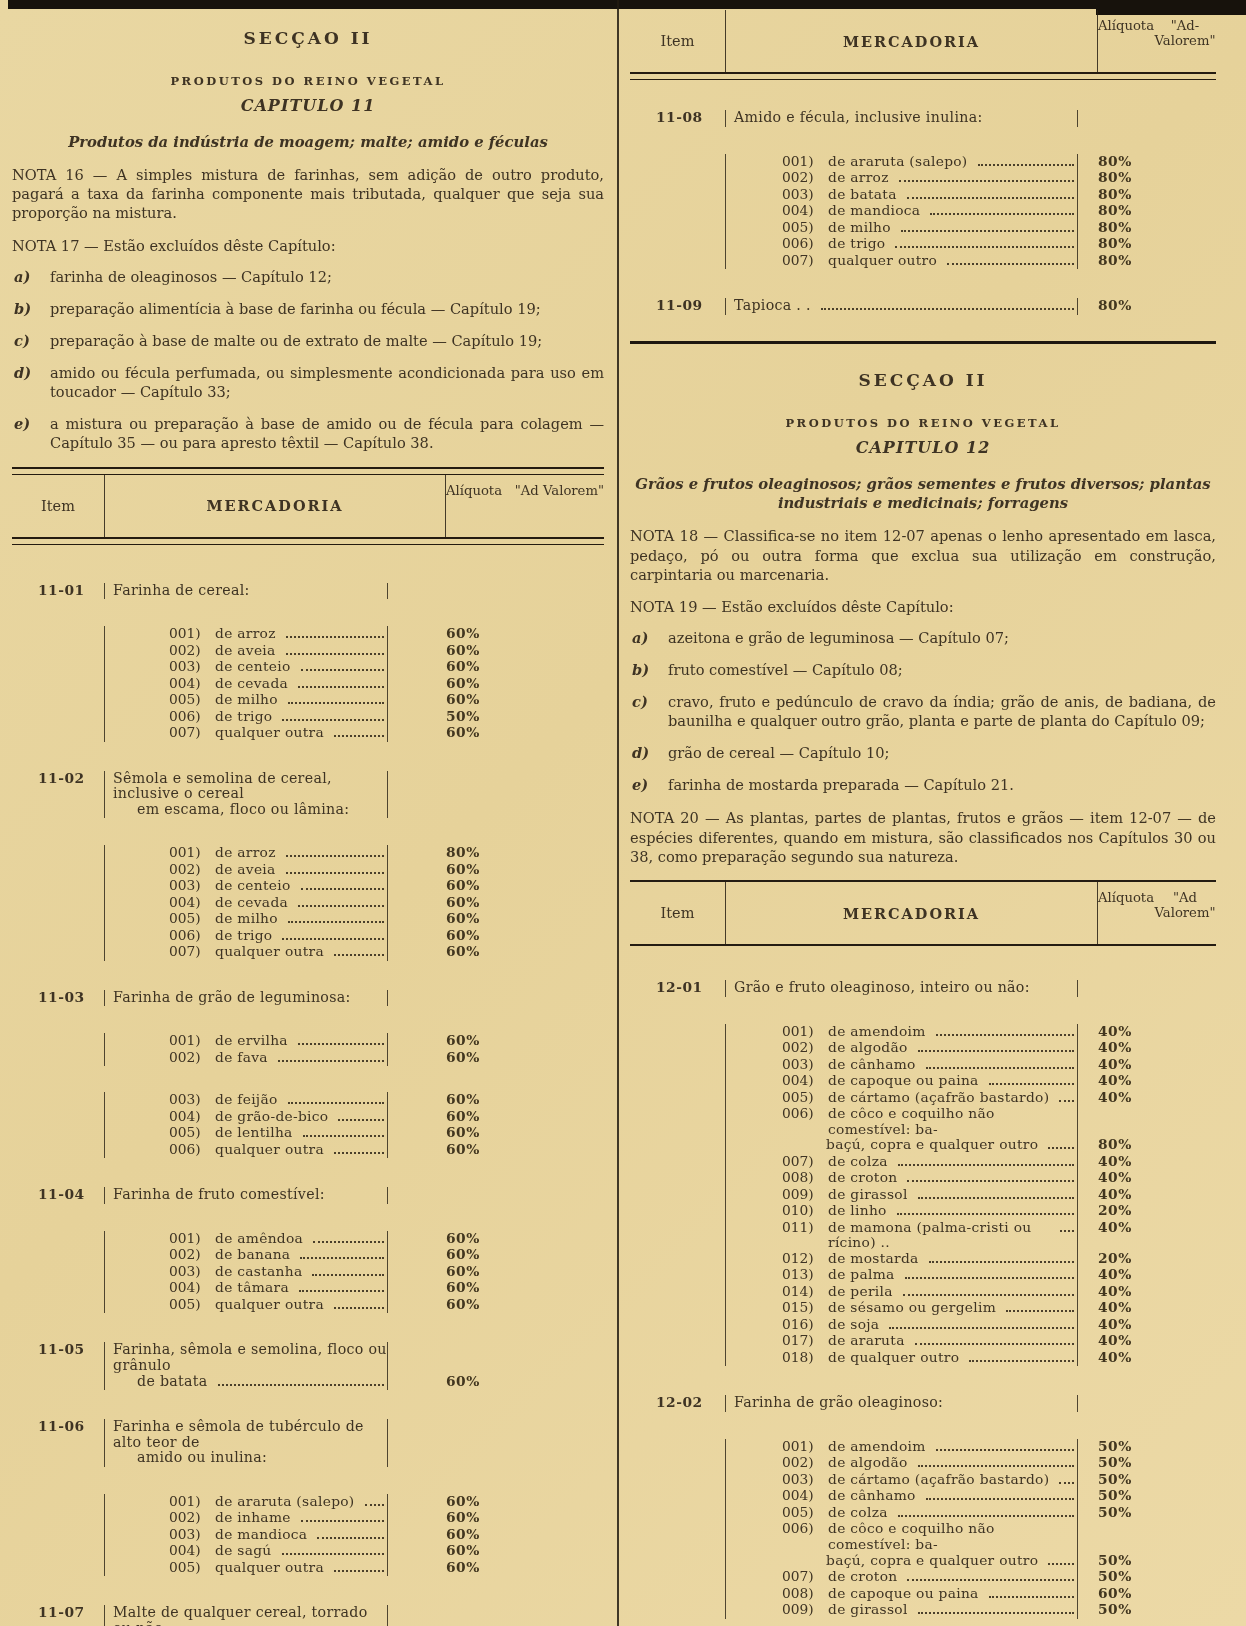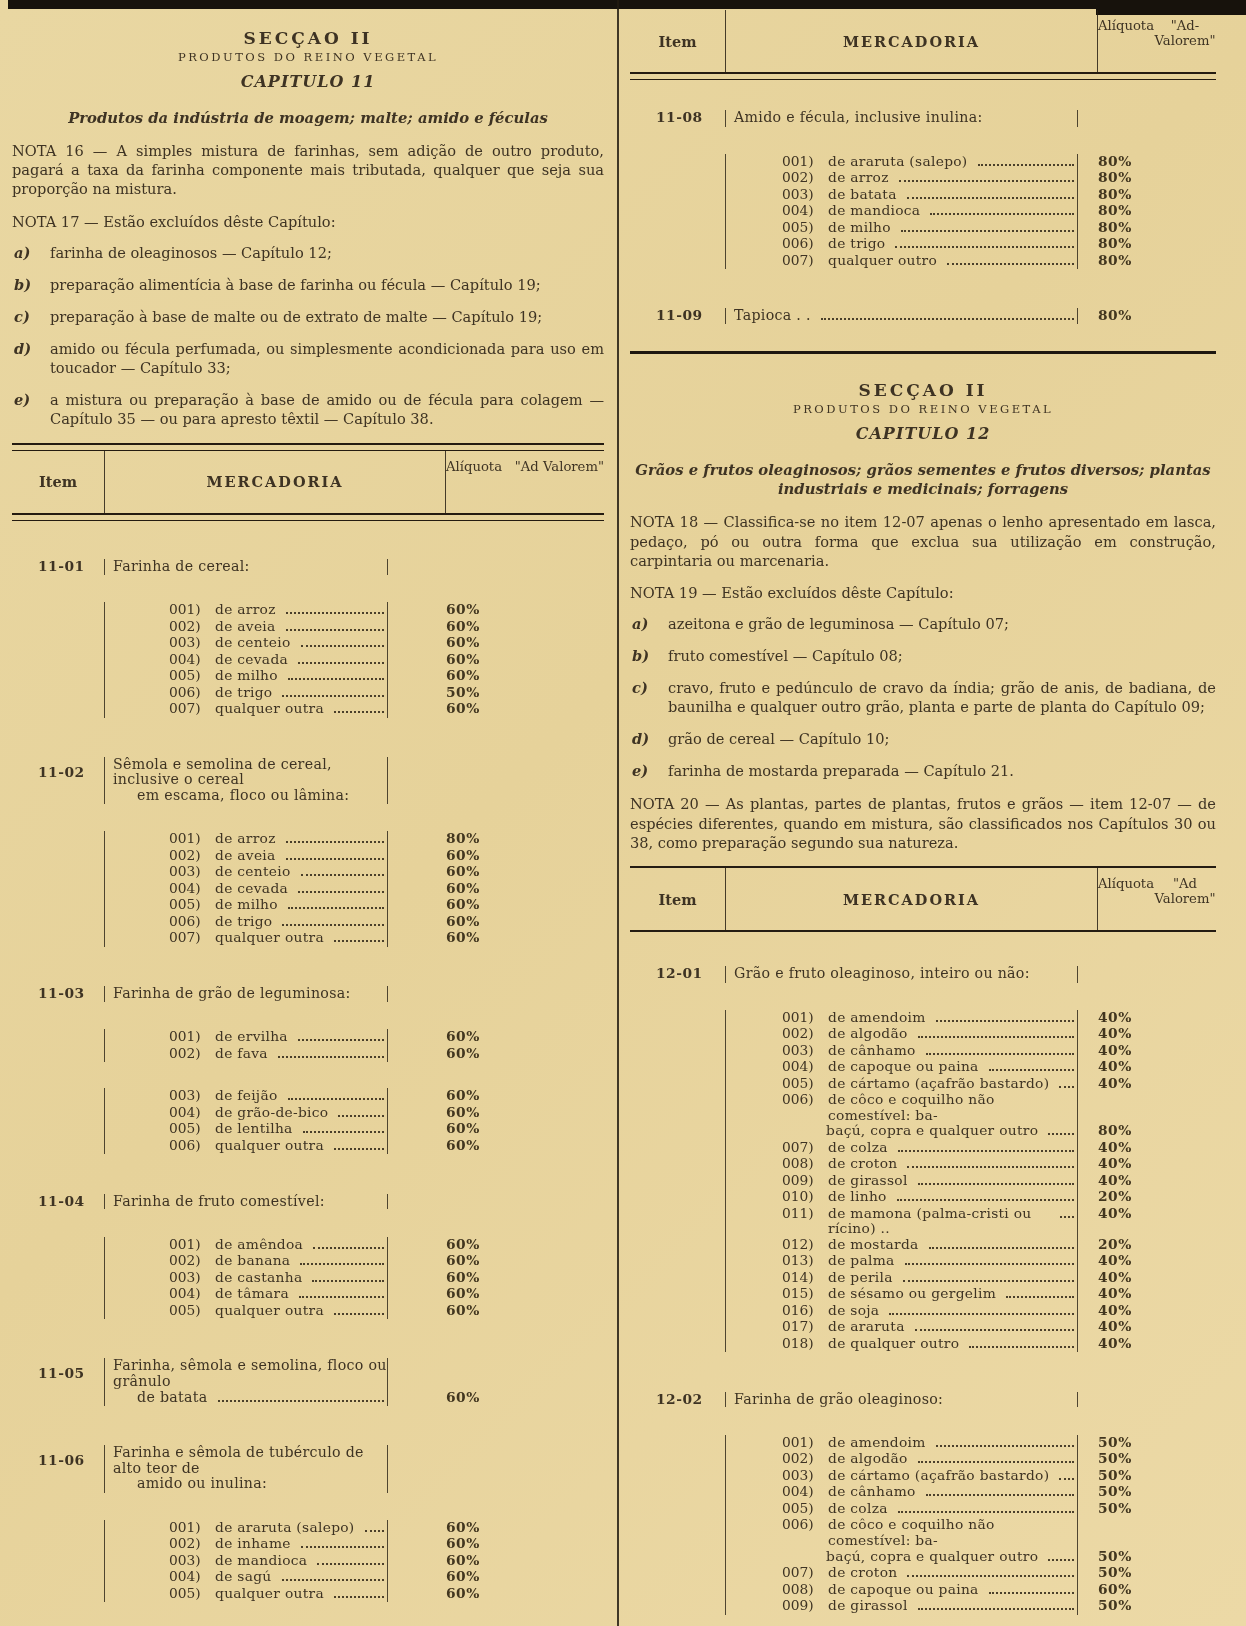"Item" .th-item { font-weight: 700 -> 400 }
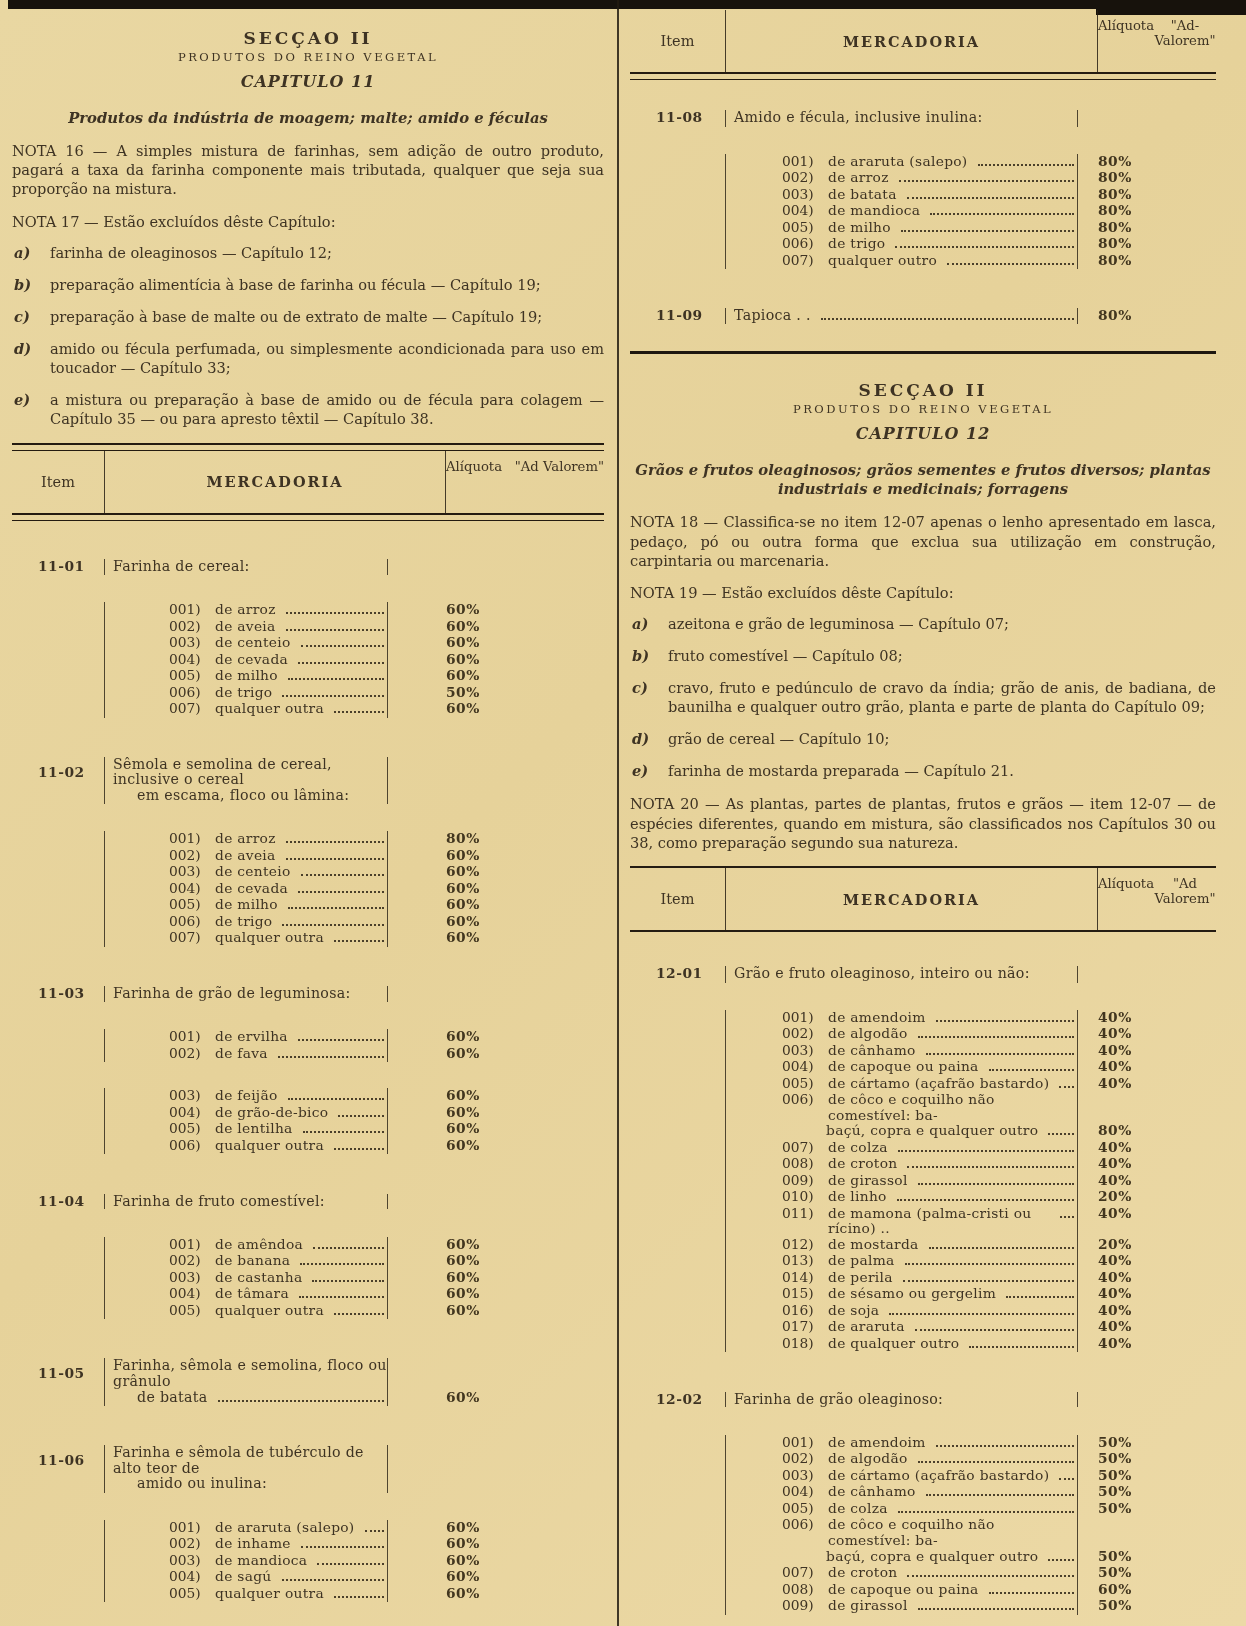"PRODUTOS DO REINO VEGETAL" .sec-sub { font-weight: 400 -> 700; margin-top: 2px -> 26px }
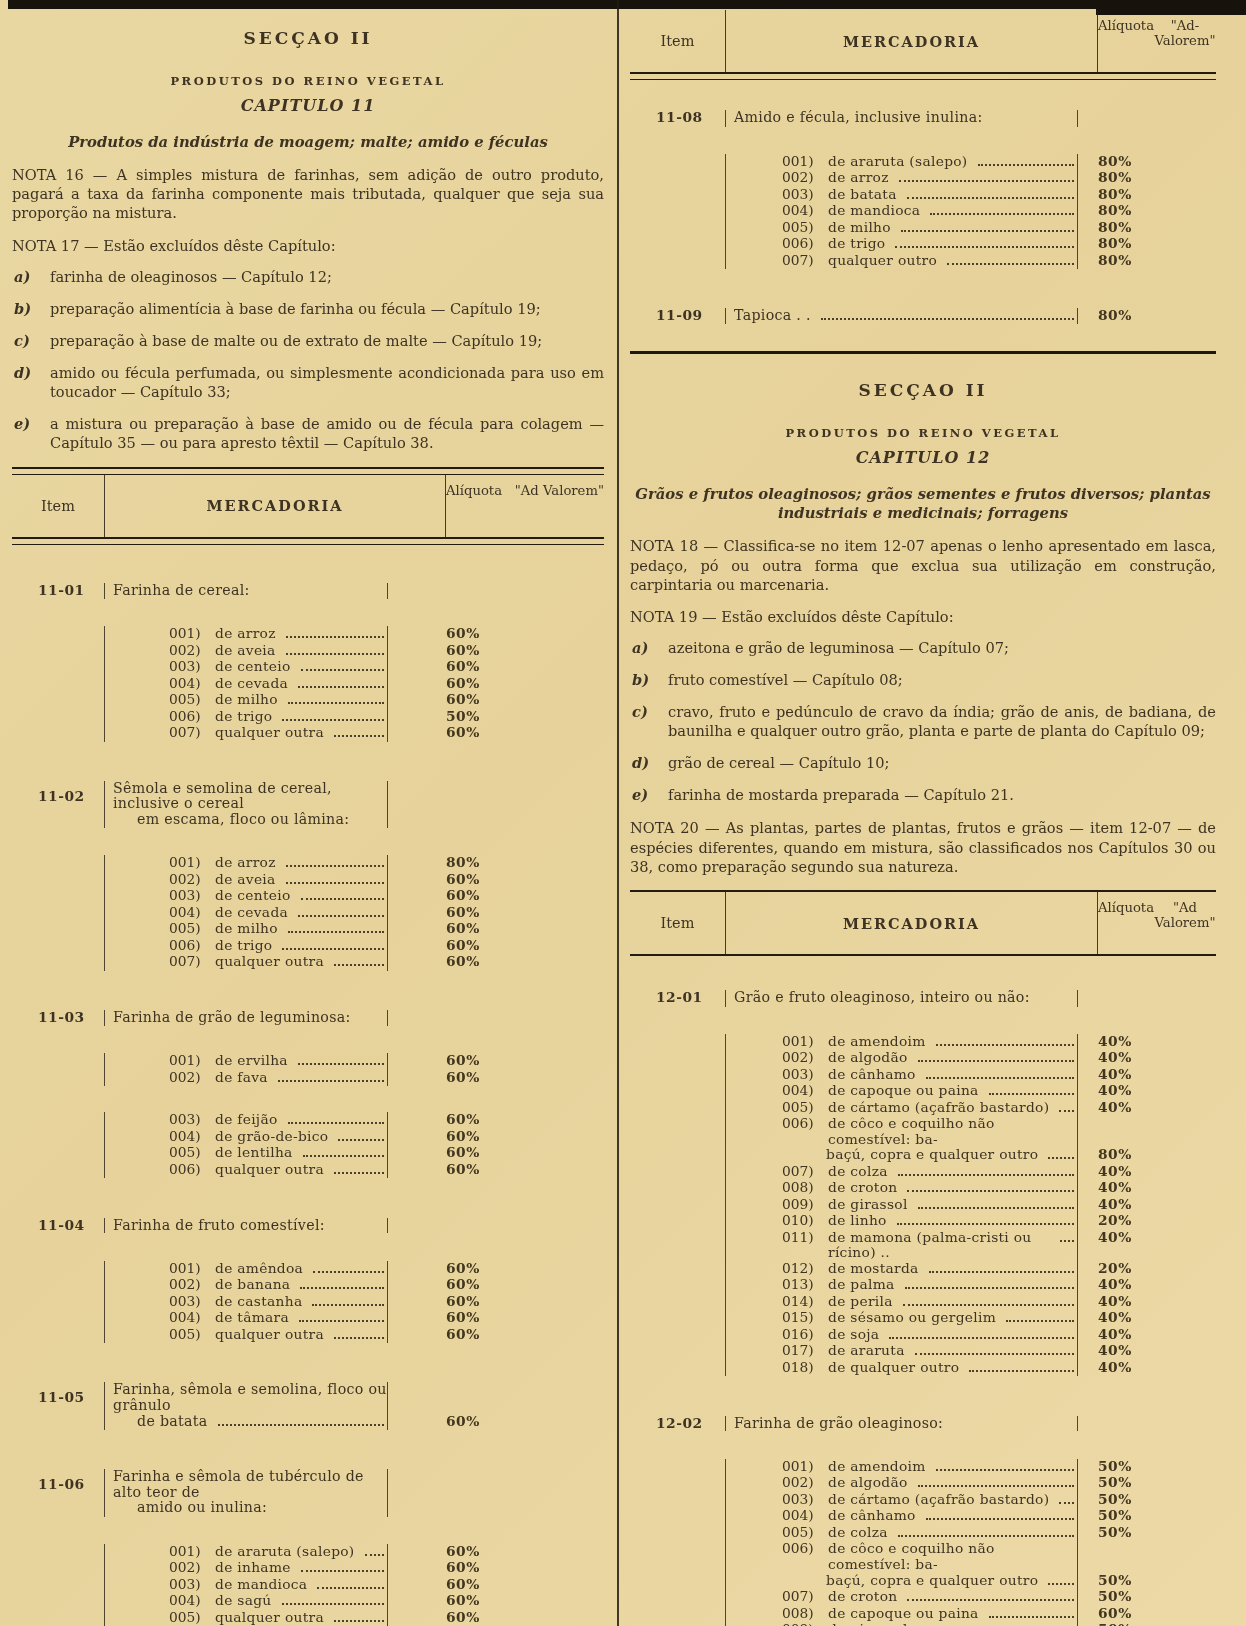"11-09" .b-gap { align-items: center -> none; margin-top: 39px -> 29px }
